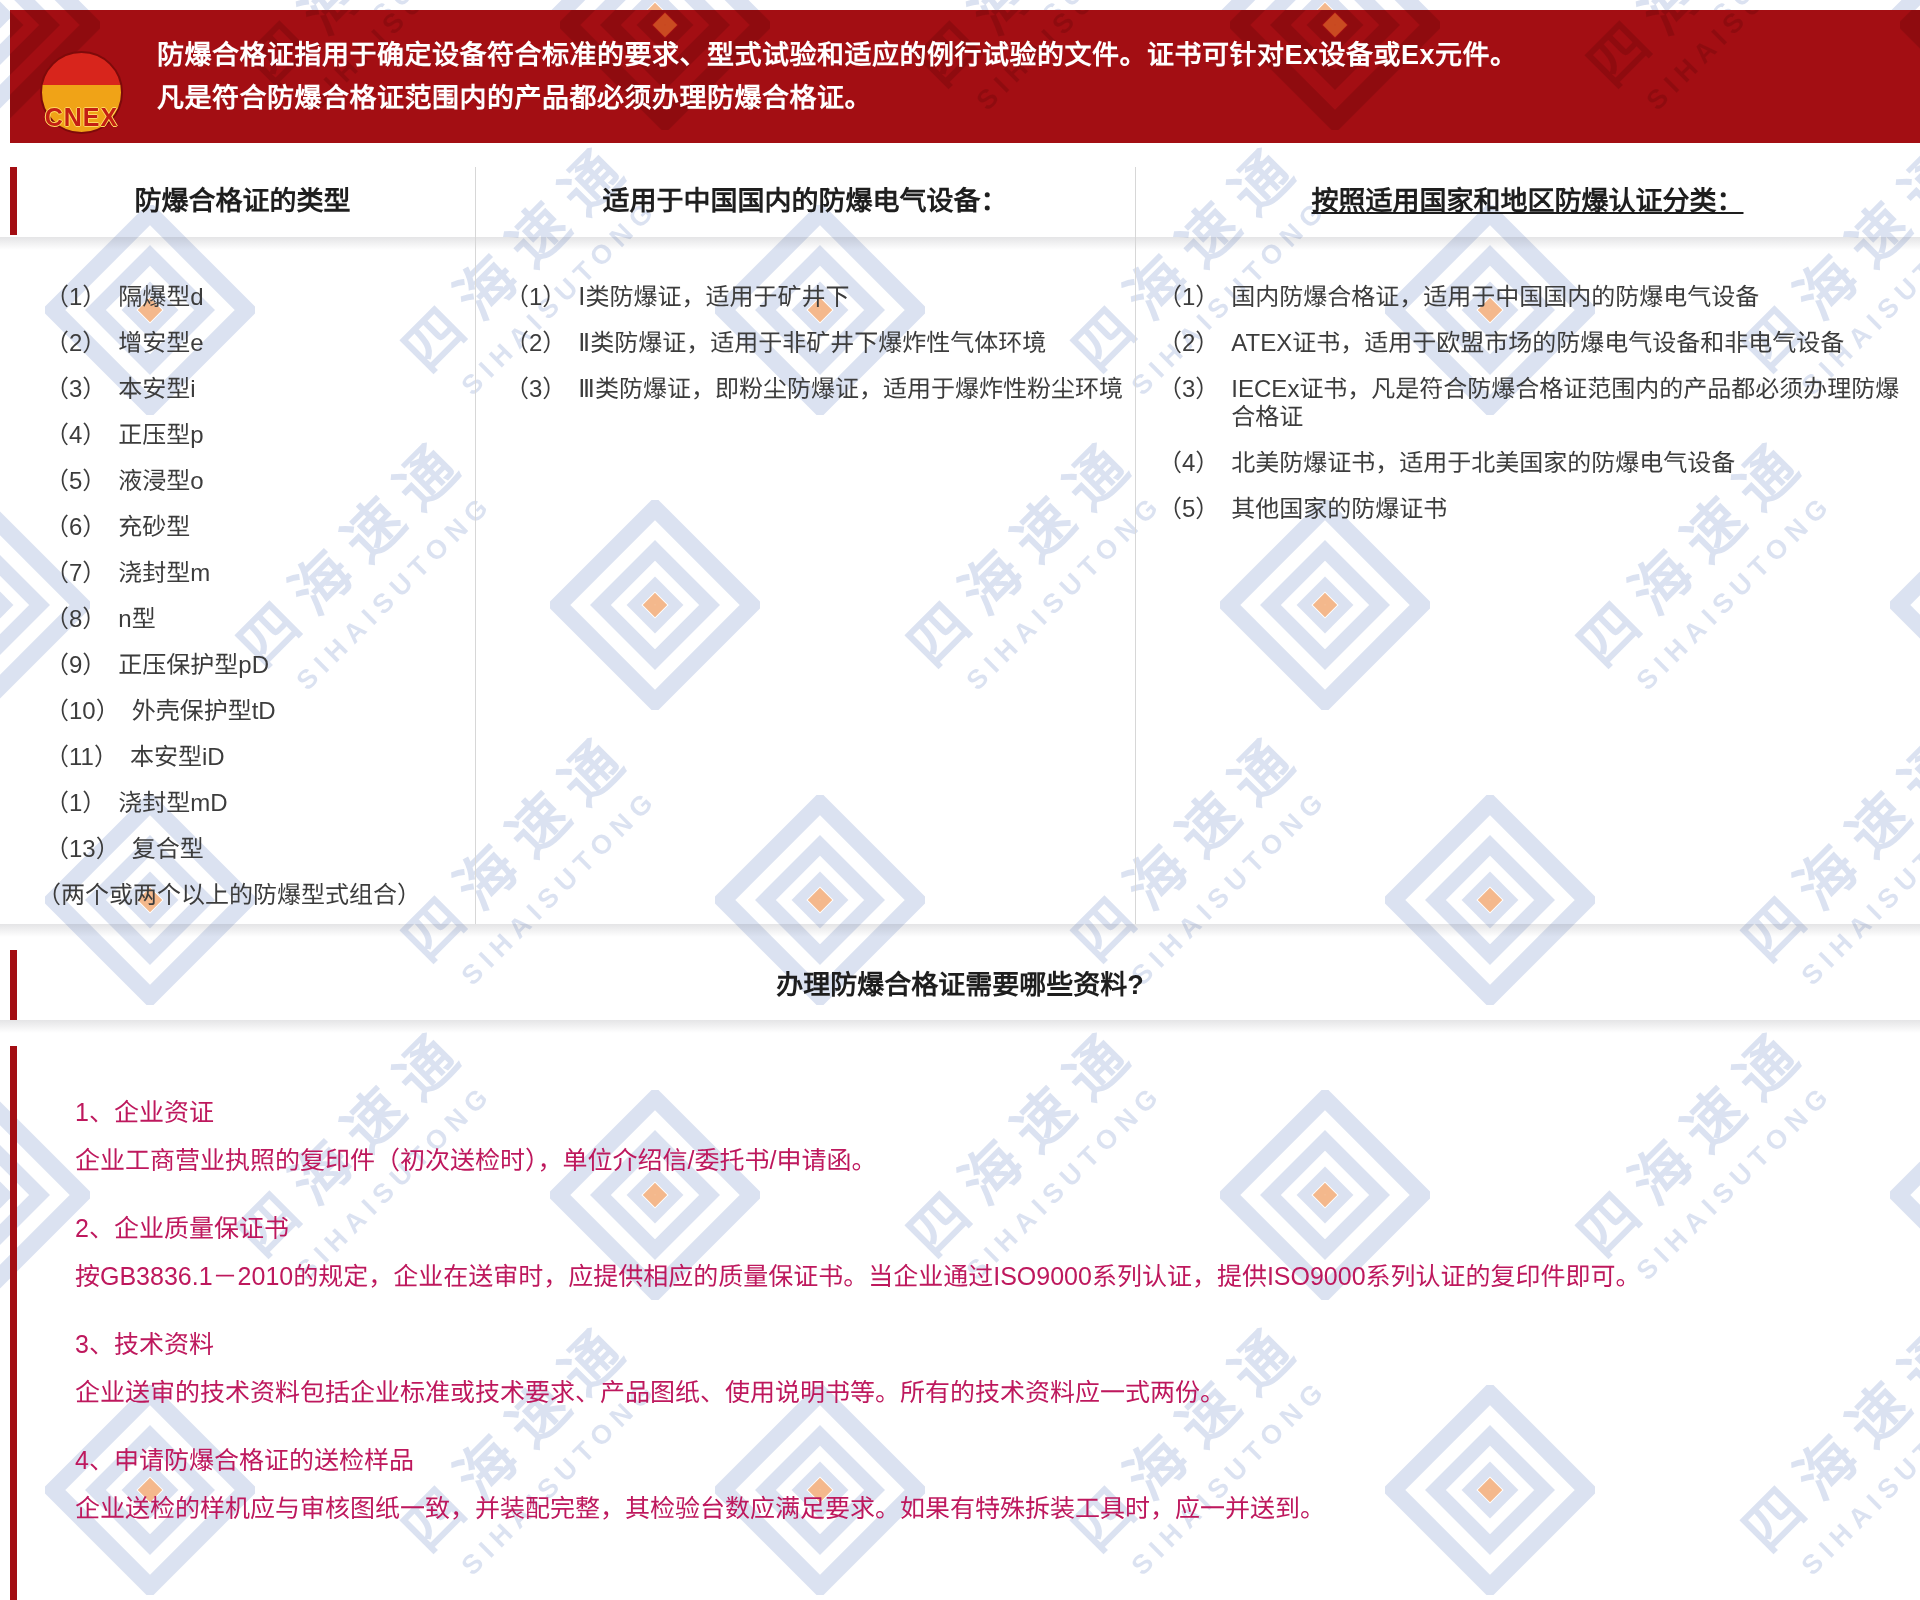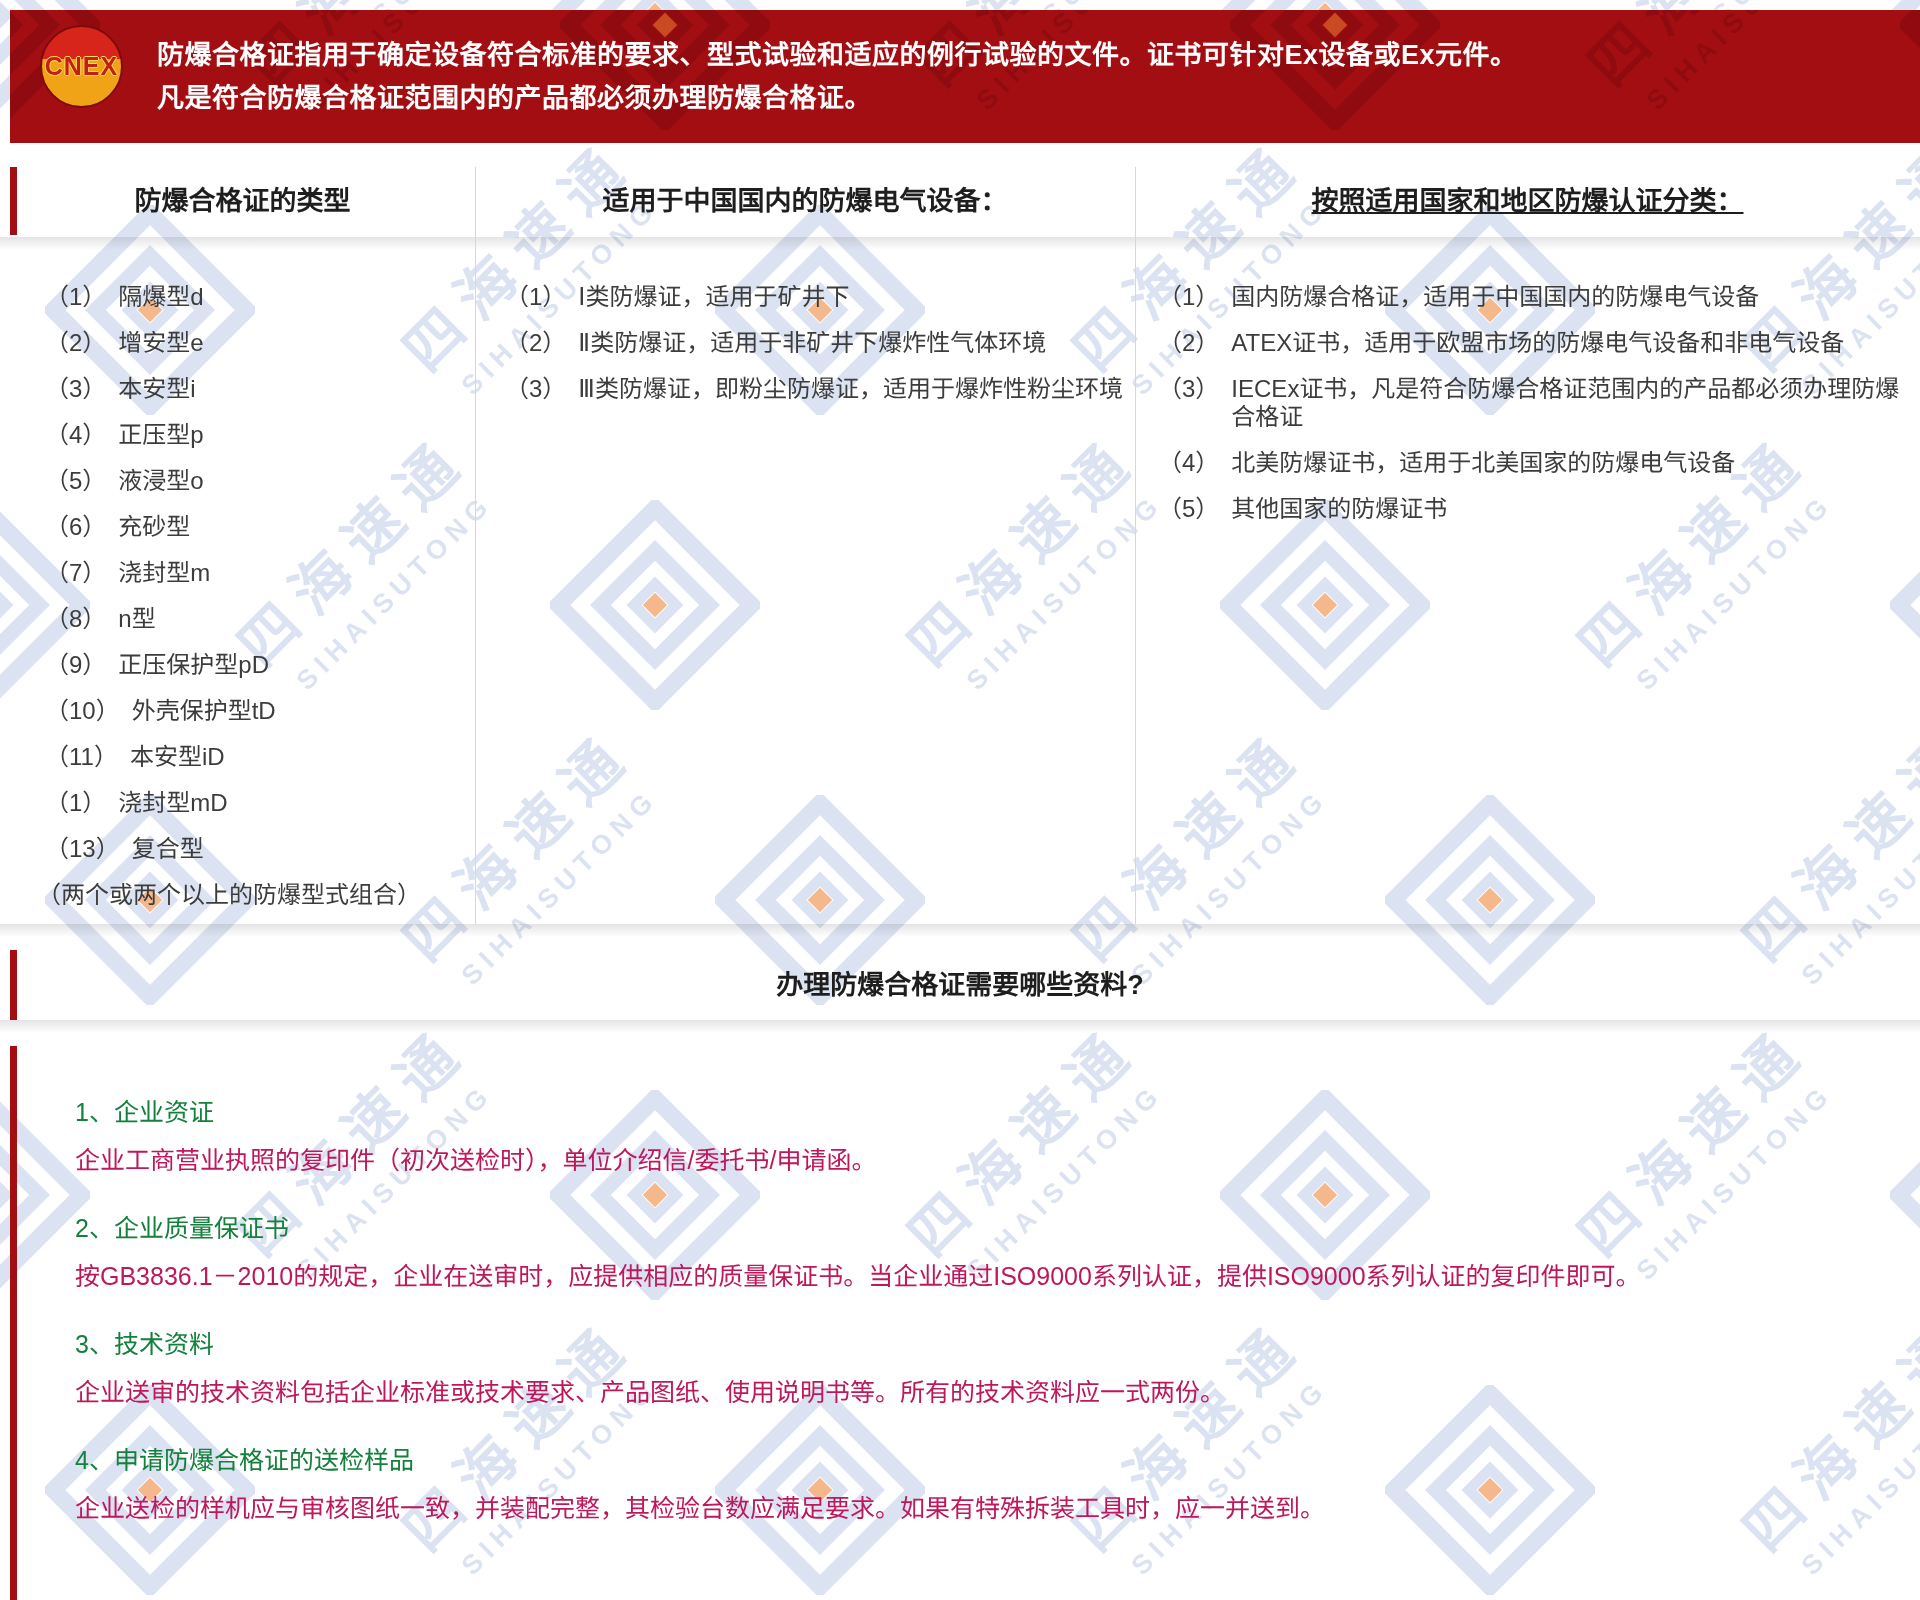"CNEX" .logo { align-items: center -> flex-end; top: 15px -> 41px }
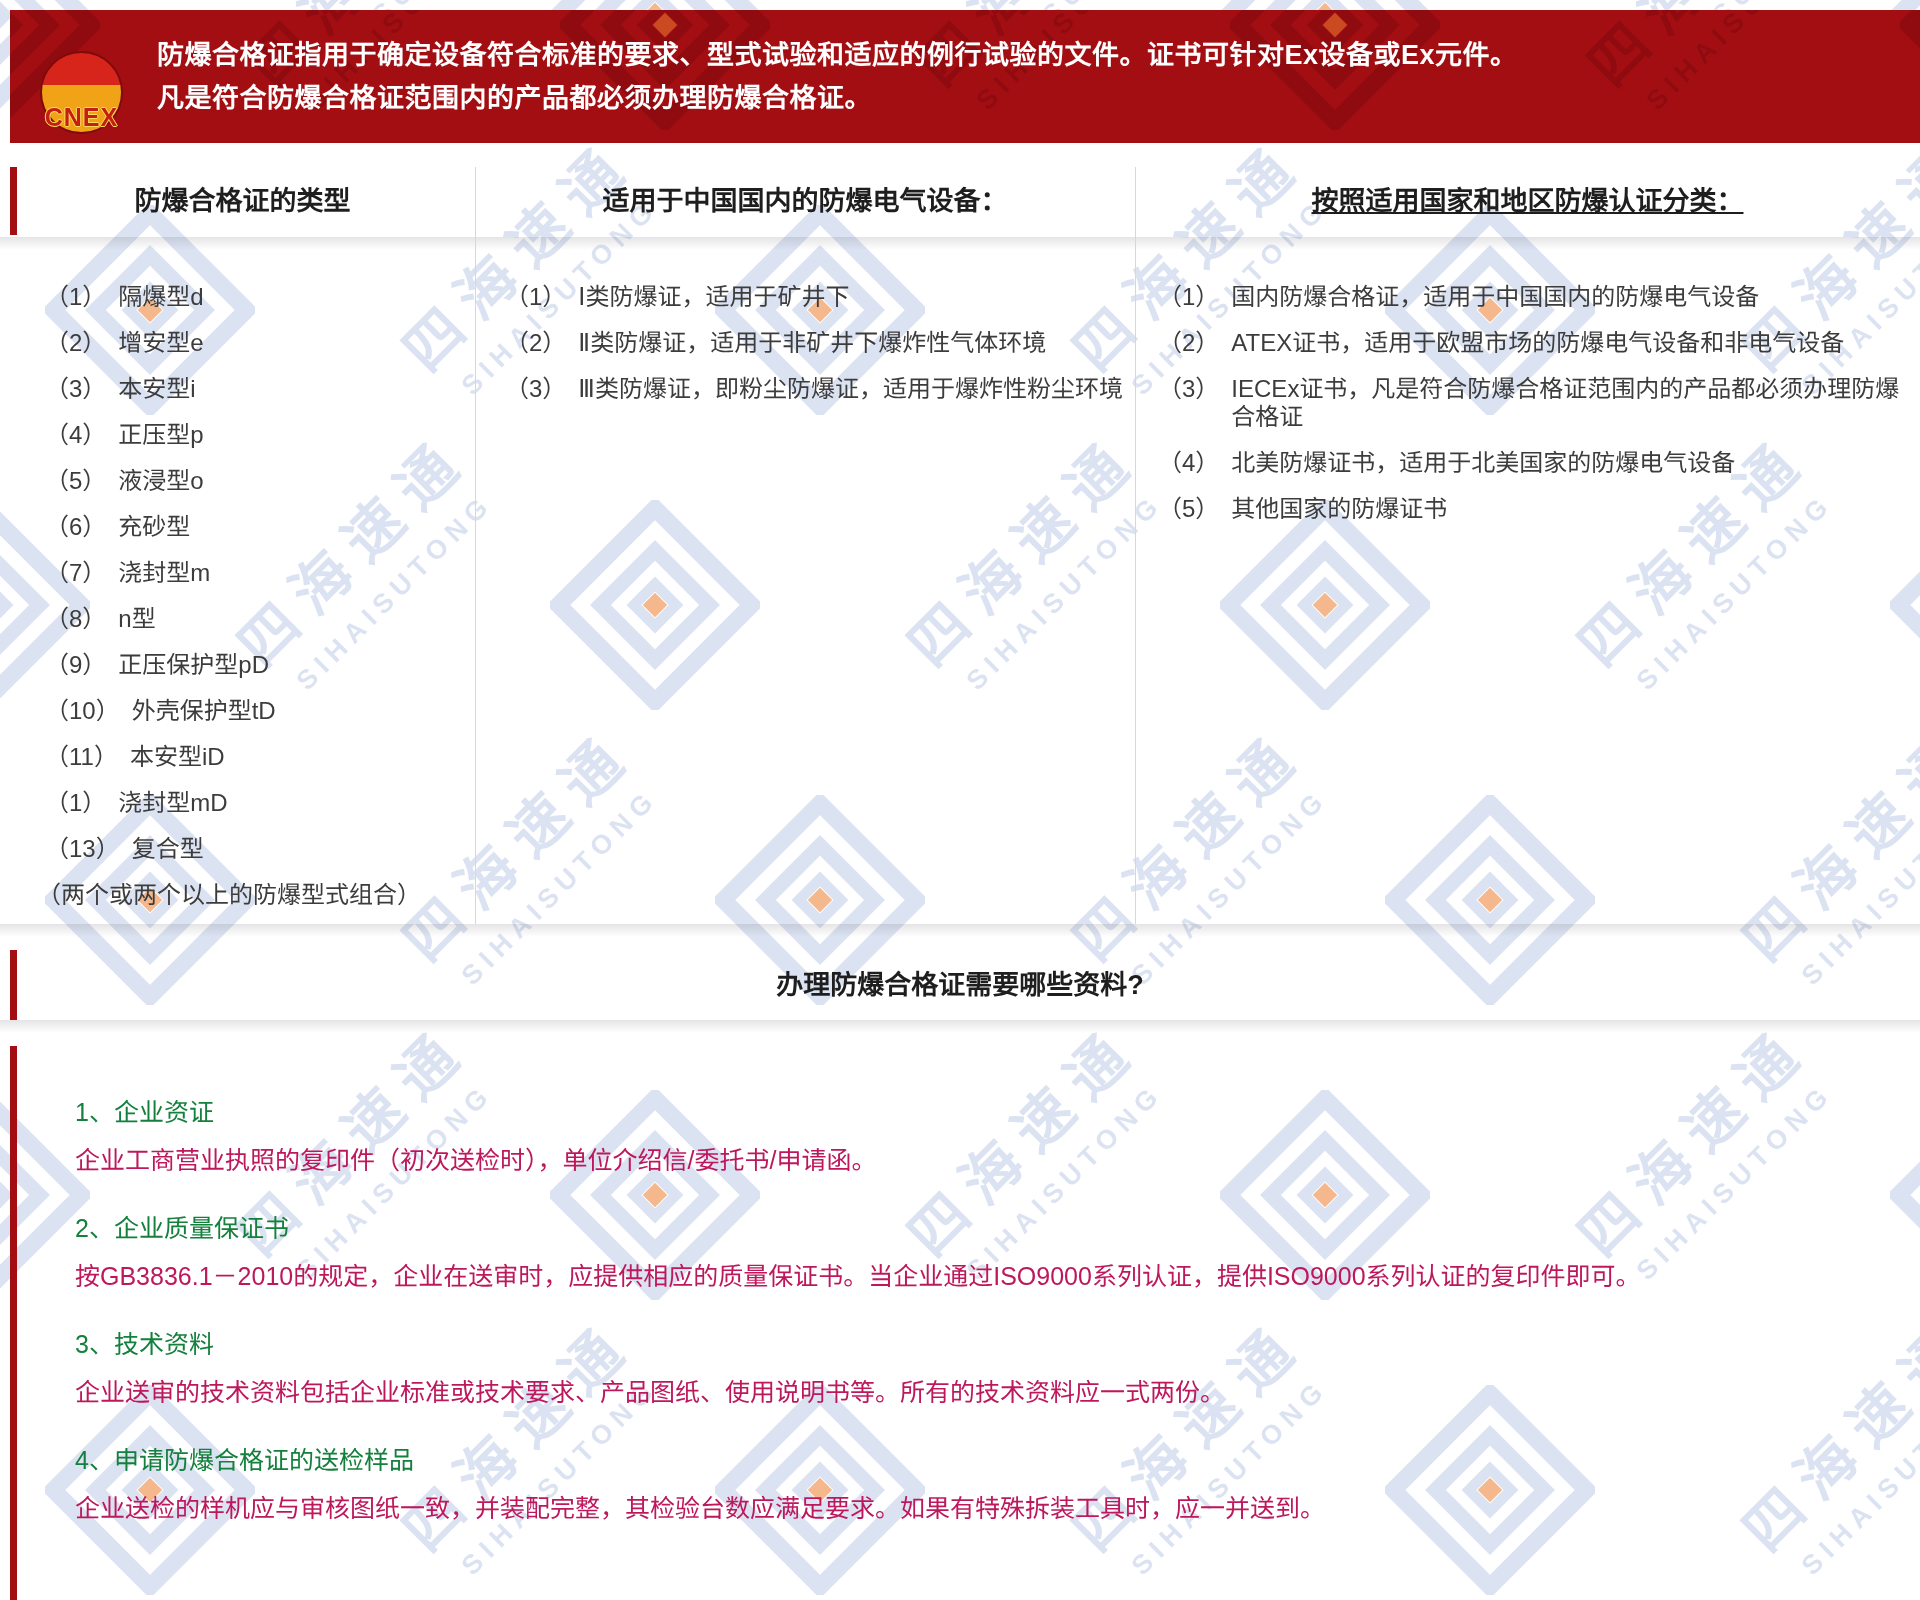"1、企业资证" .req-heading { color: #15803d -> #be185d }
